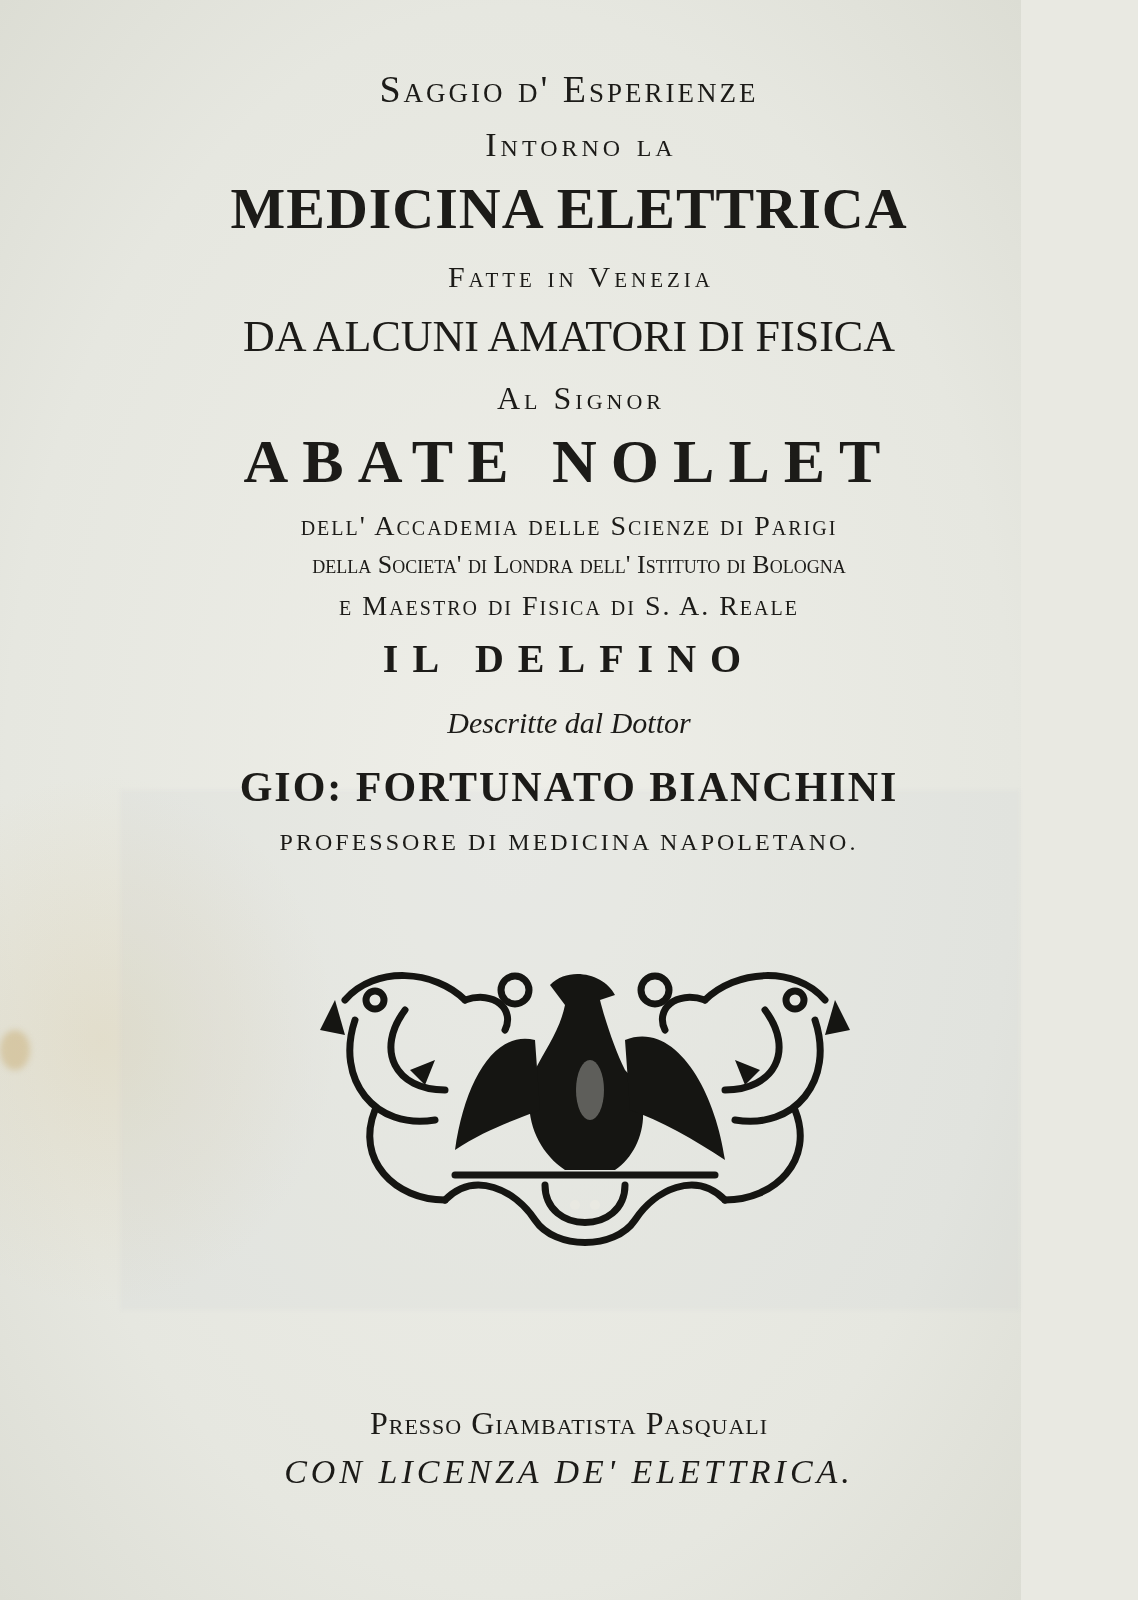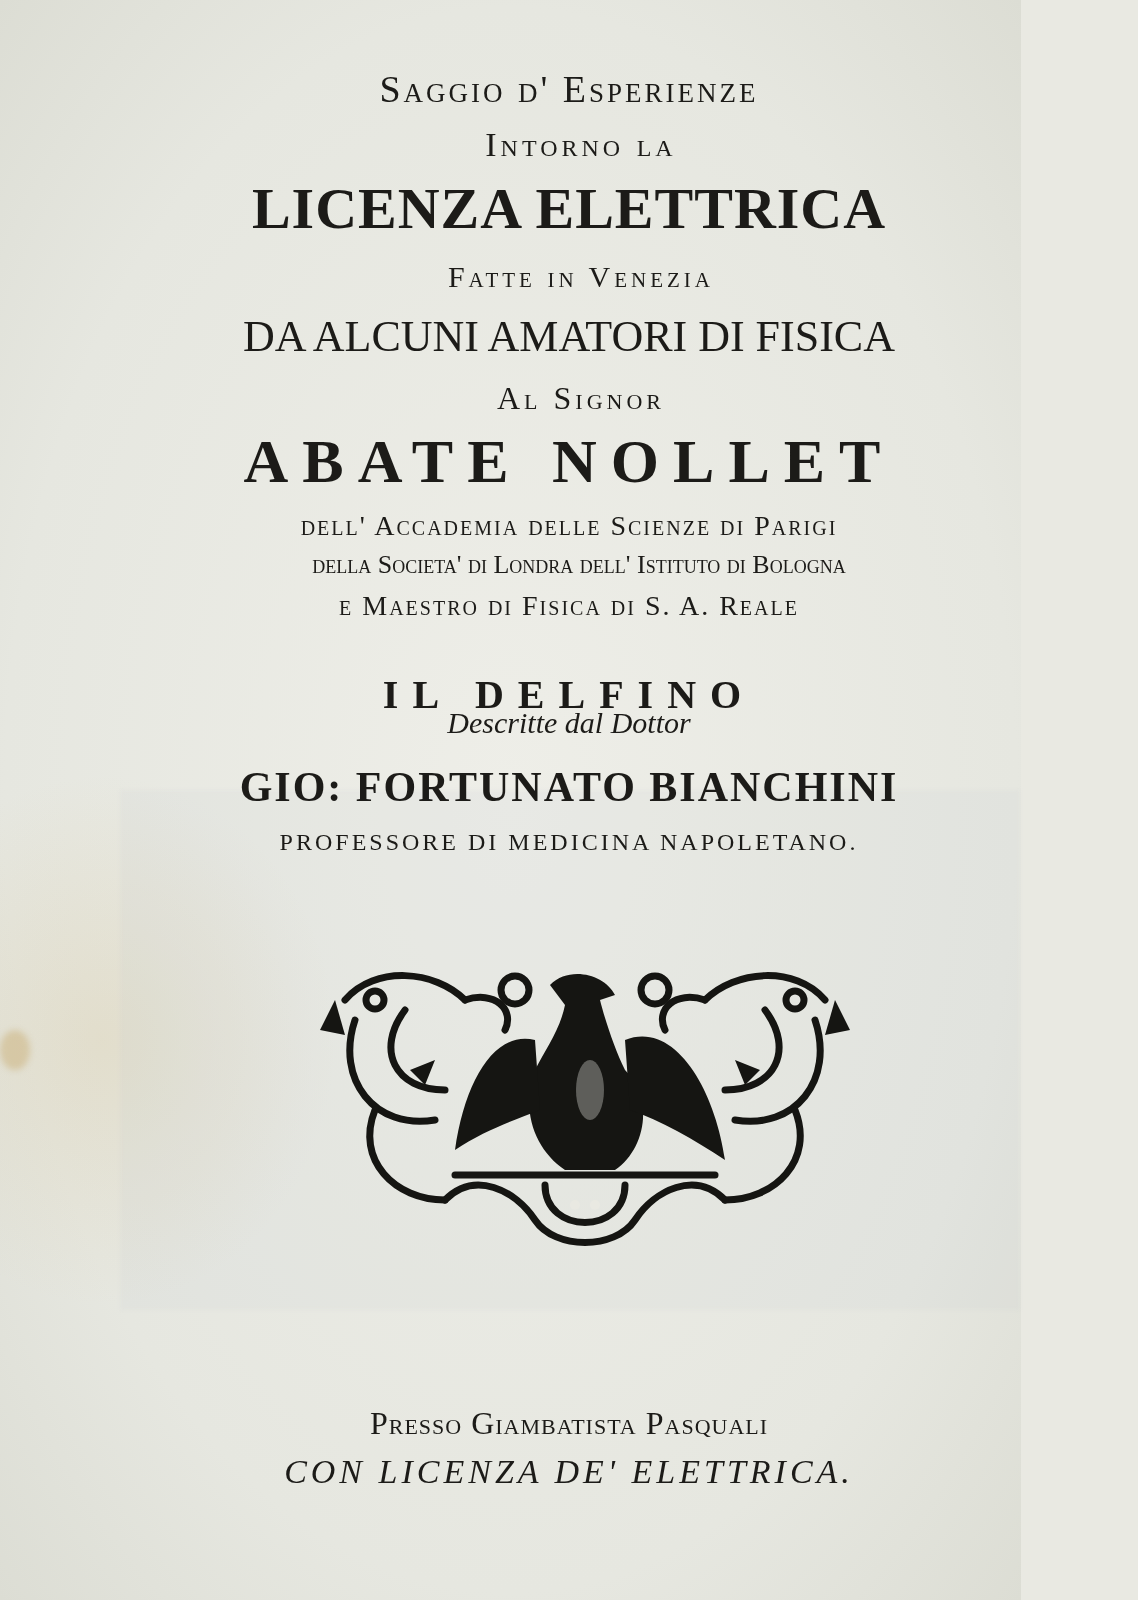"LICENZA ELETTRICA" div.line { text: LICENZA -> MEDICINA }
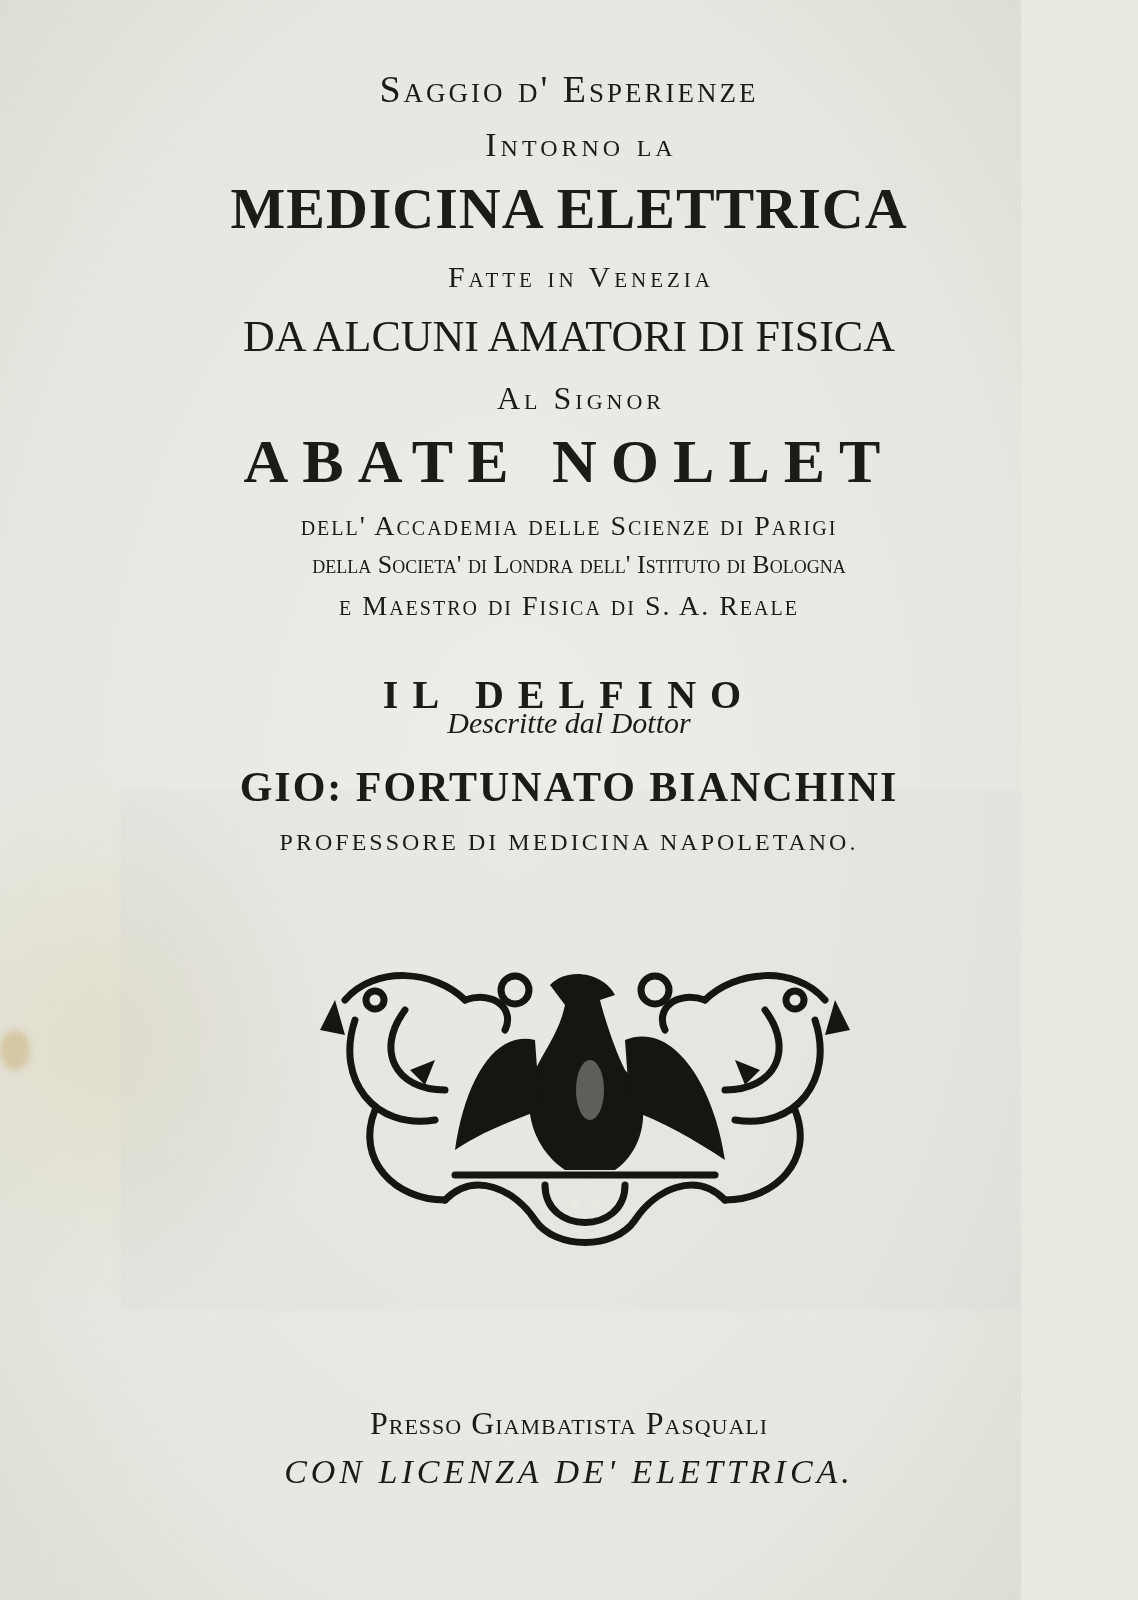"IL DELFINO" .l11 { top: 675px -> 639px }
